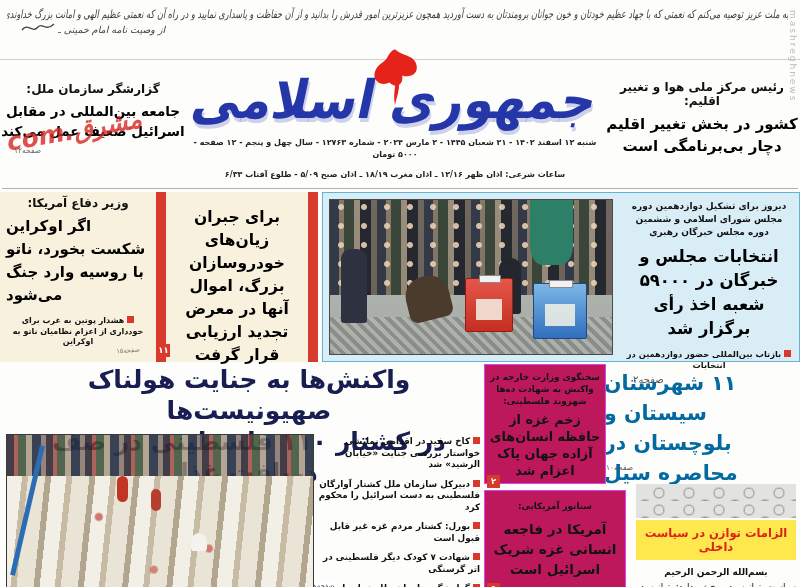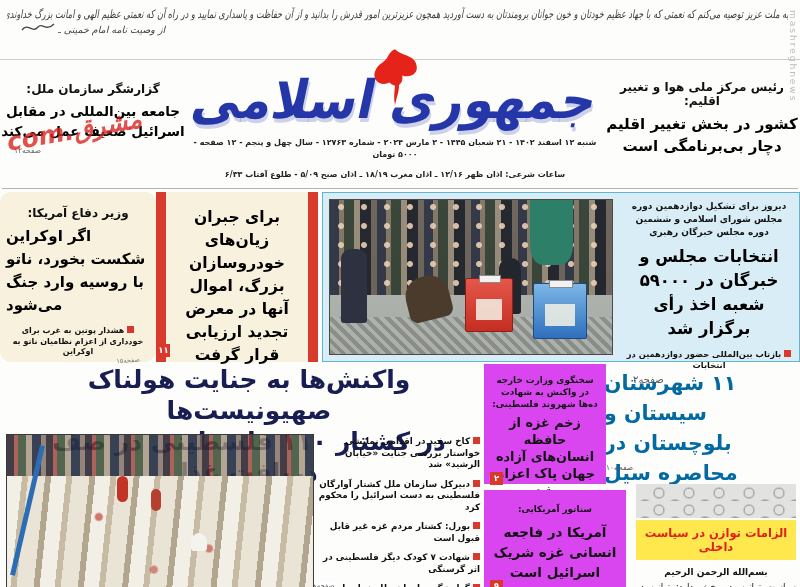"وزیر دفاع آمریکا:" .usa-box { border-radius: 11px -> none; padding: 14px 6px -> 4px 6px }
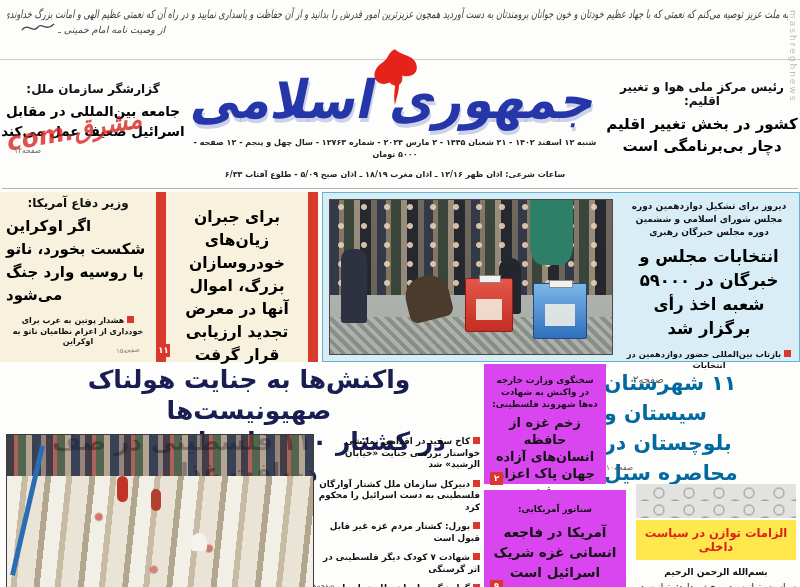"سخنگوی وزارت خارجه در واکنش" .wbox { background: #d946ef -> #be185d; border: 4px solid #d946ef -> 1px solid #d946ef }
